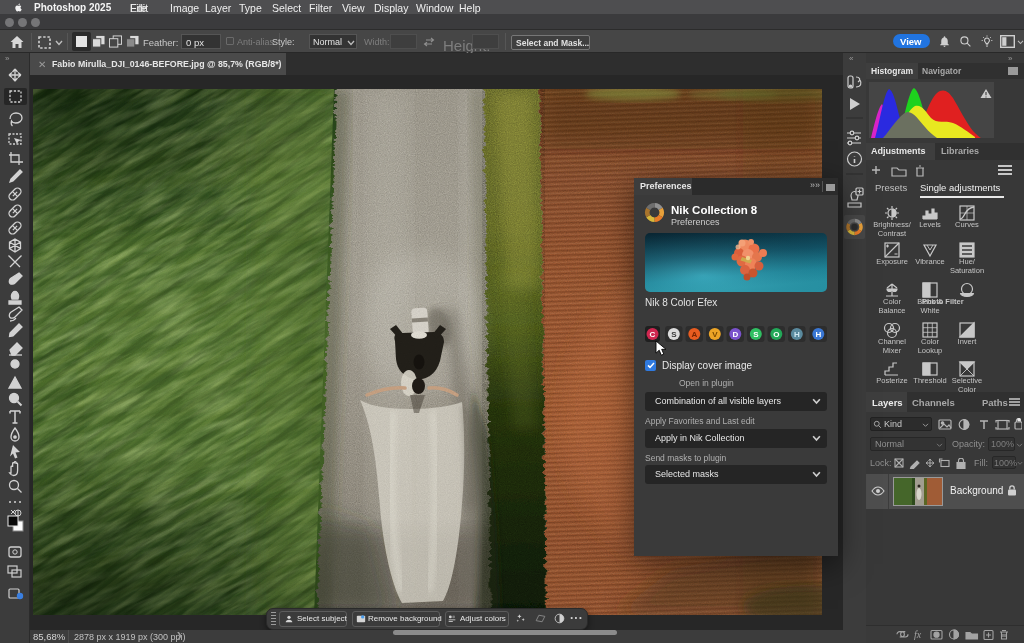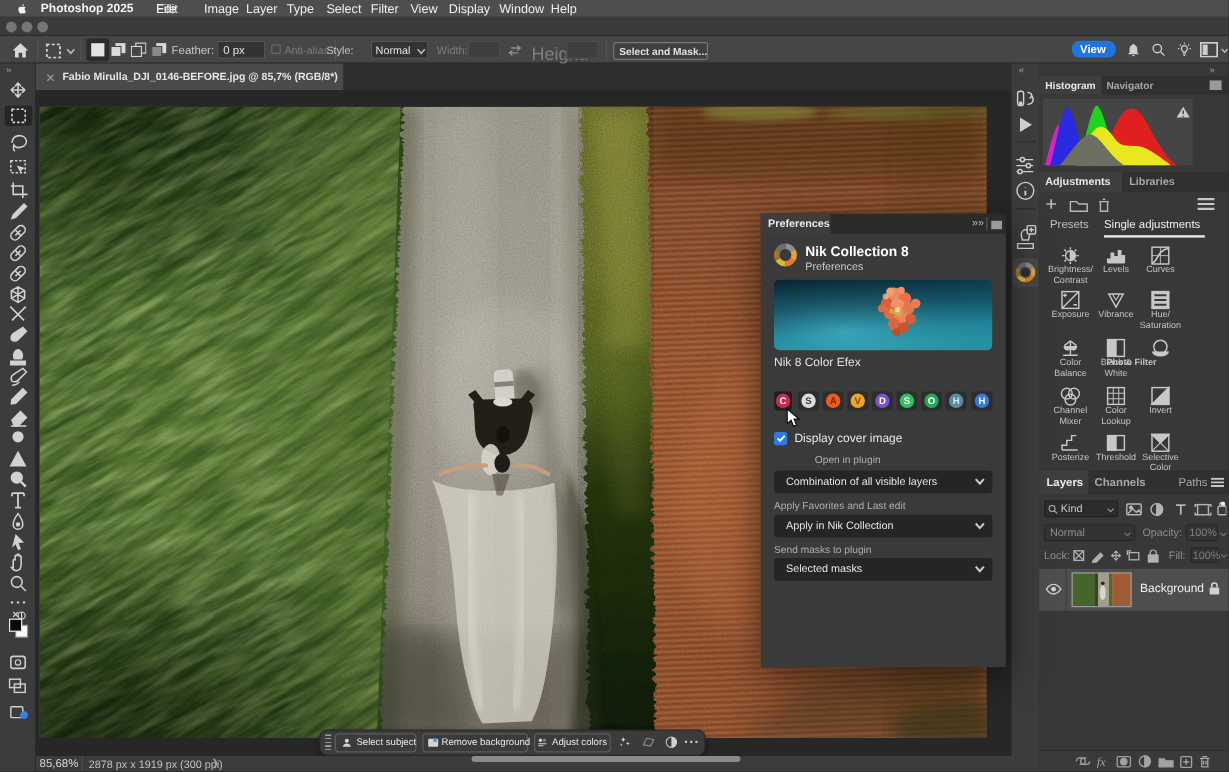"Paths" div.abs { font-weight: normal -> bold }
